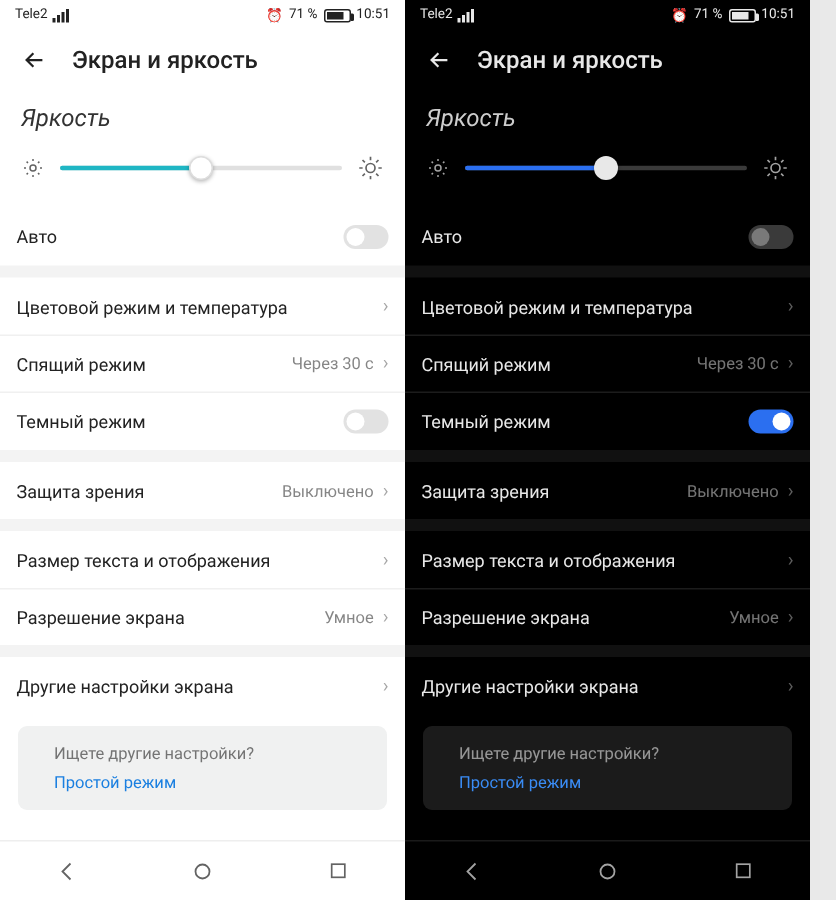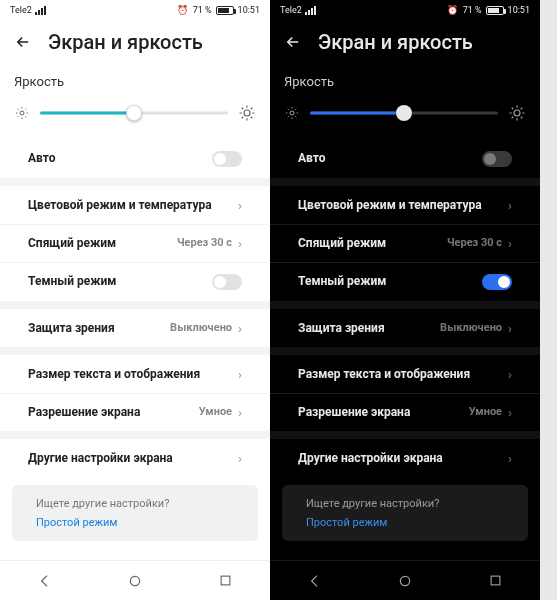"Экран и яркость" .header .title { font-size: 20px -> 16px }
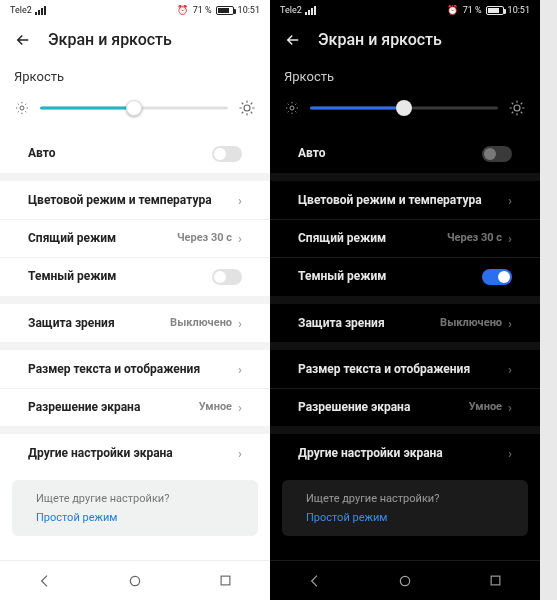"Яркость" .sect { font-size: 13px -> 16px; font-style: none -> italic }
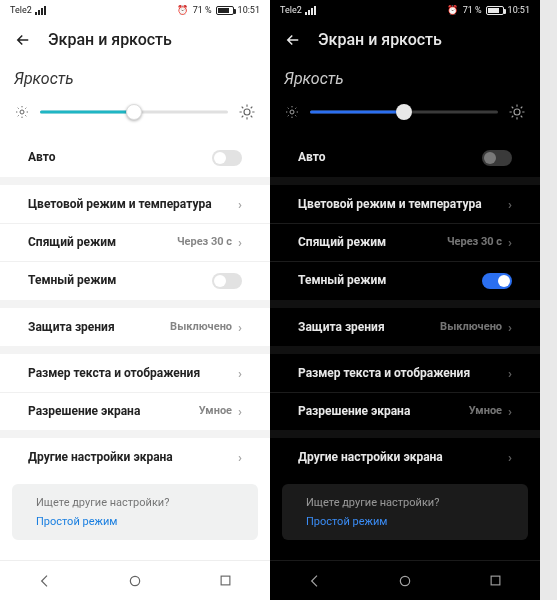"Авто" .row { align-items: flex-start -> center; font-weight: bold -> none; padding: 11px 28px -> 11px 11px }
